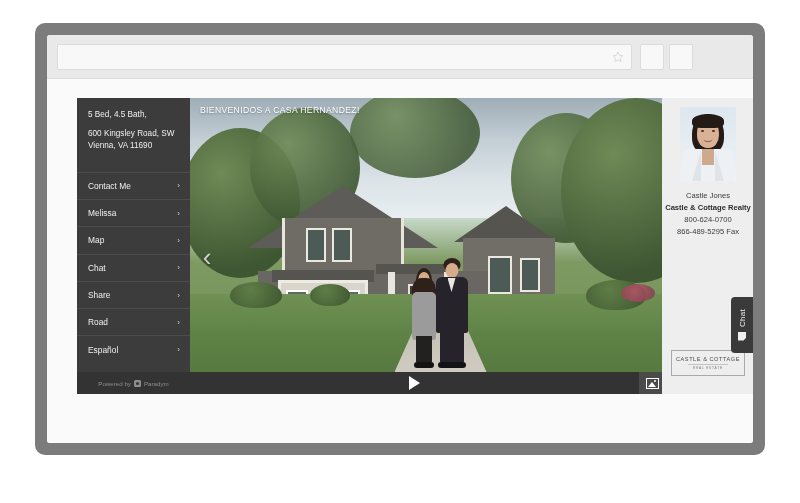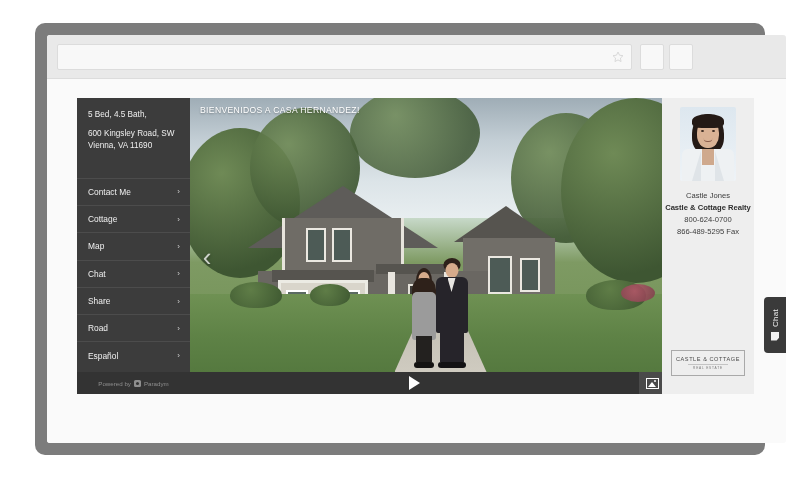"5 Bed, 4.5 Bath," .screen { padding-left: 33px -> none }
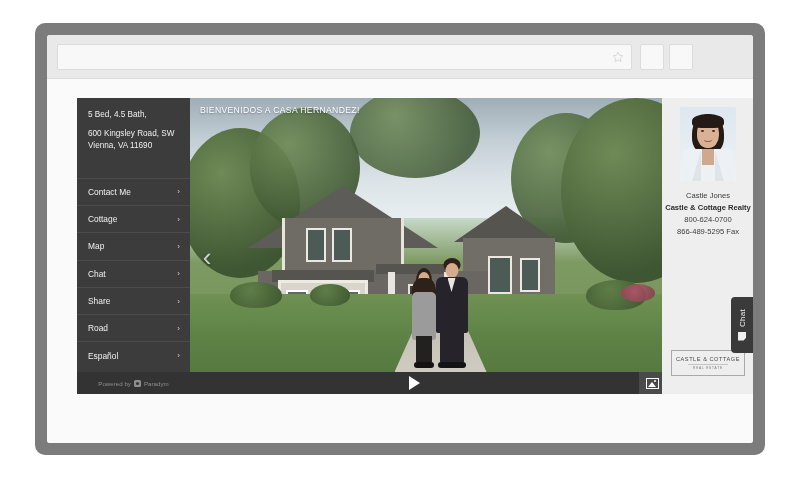"Contact Me" .menu { margin-top: 16px -> 10px }
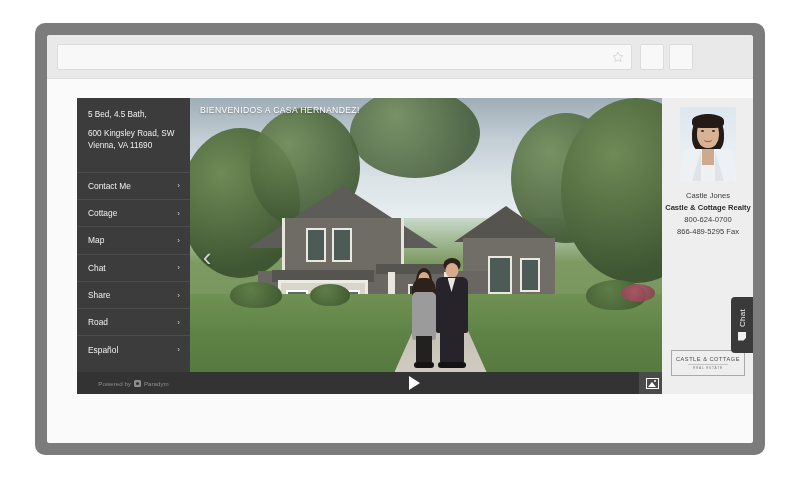"Cottage" span { text: Cottage -> Melissa }
